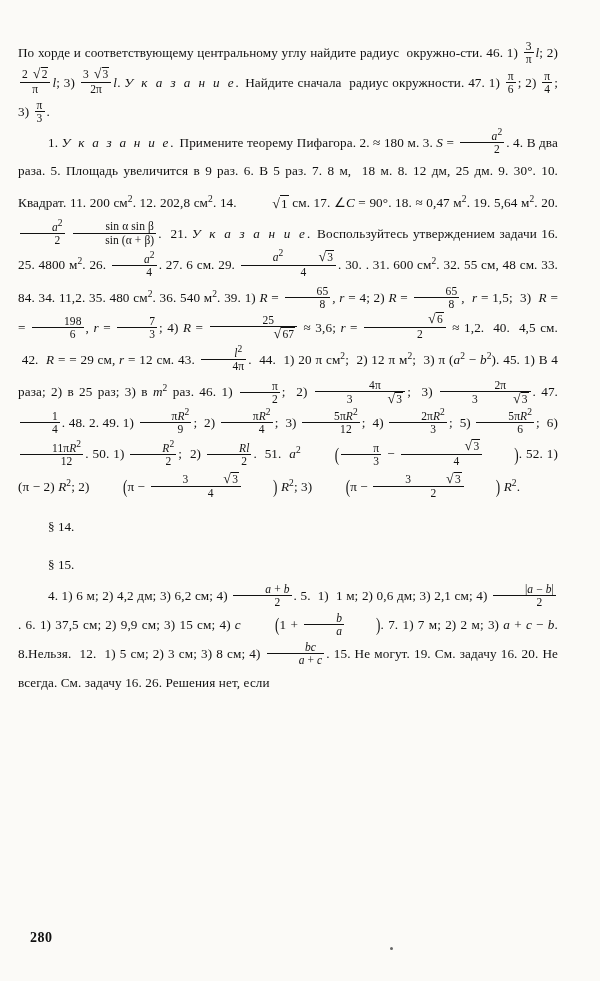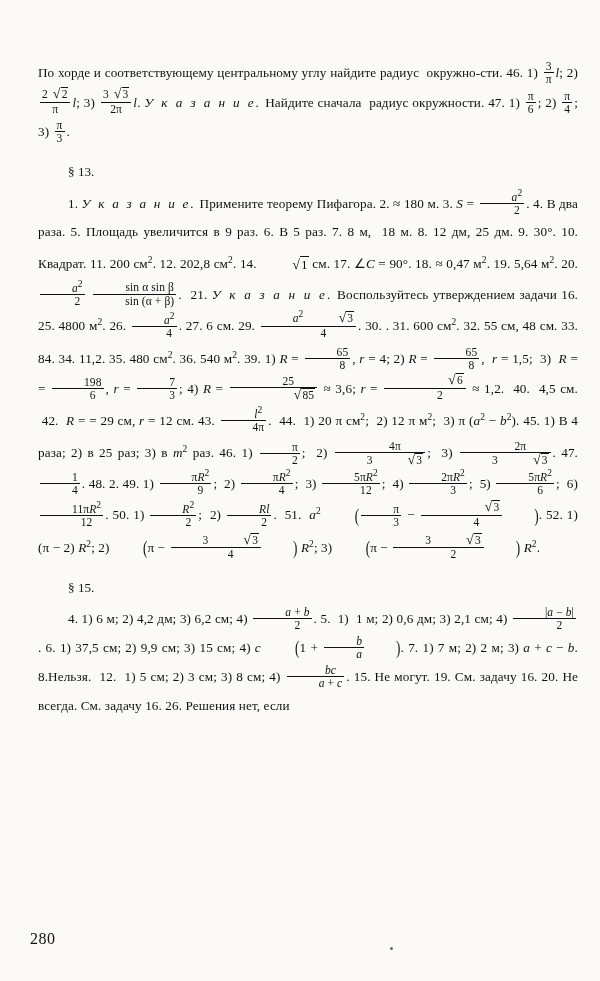"По хорде и соответствующему центральному" .content { left: 38px -> 18px; margin-top: 20px -> none }
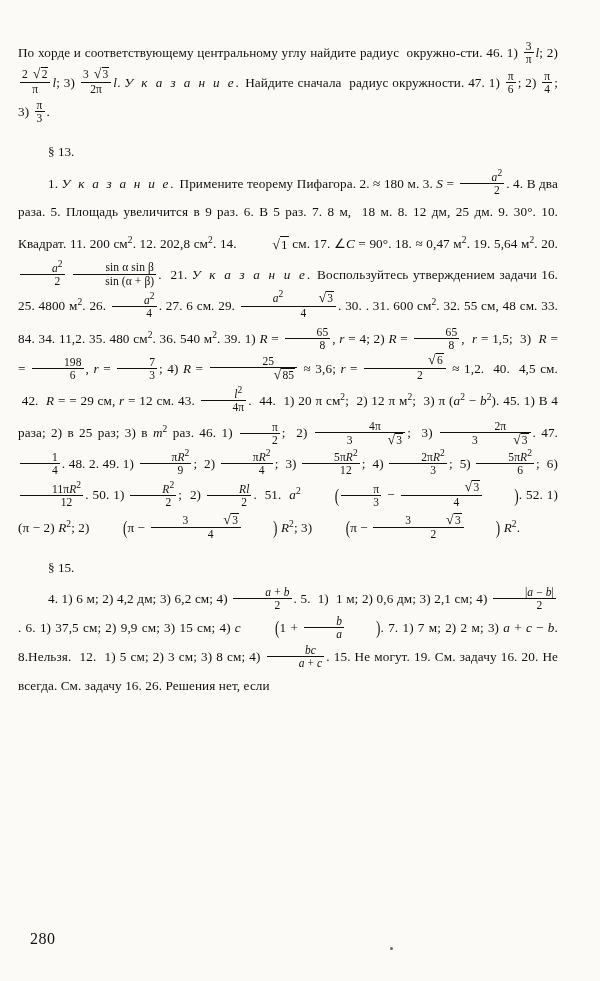"§ 13." div.sect { html: <div>§ 13.</div> -> none }
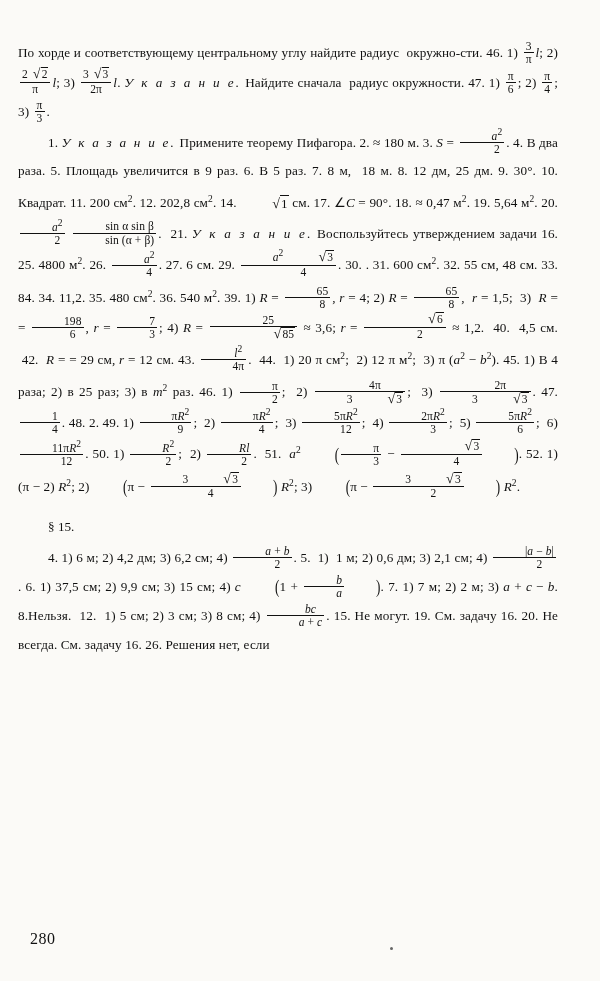"85" span.bar { text: 85 -> 67 }
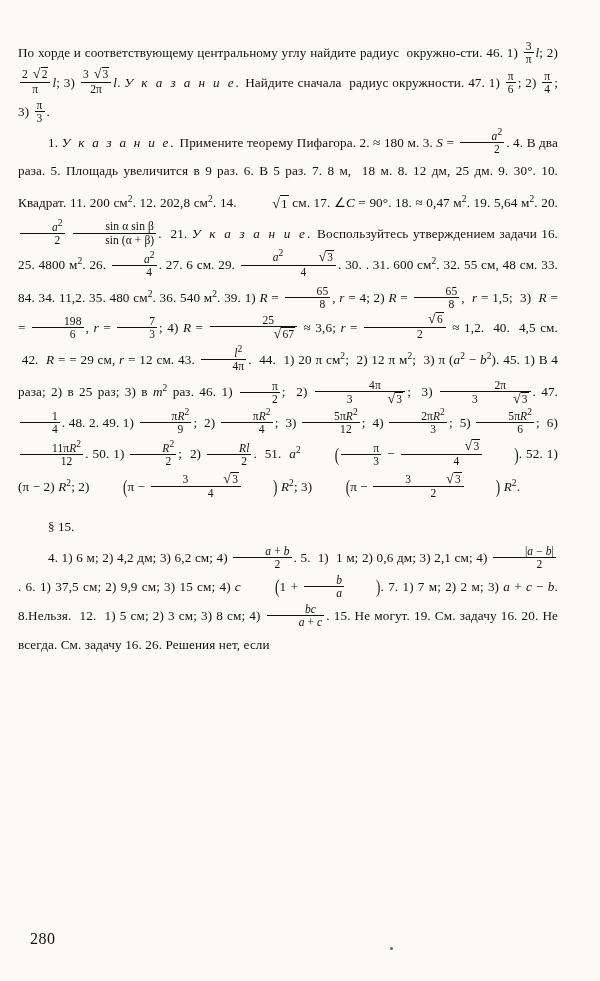"§ 14." div.sect { html: none -> <div>§ 14.</div> }
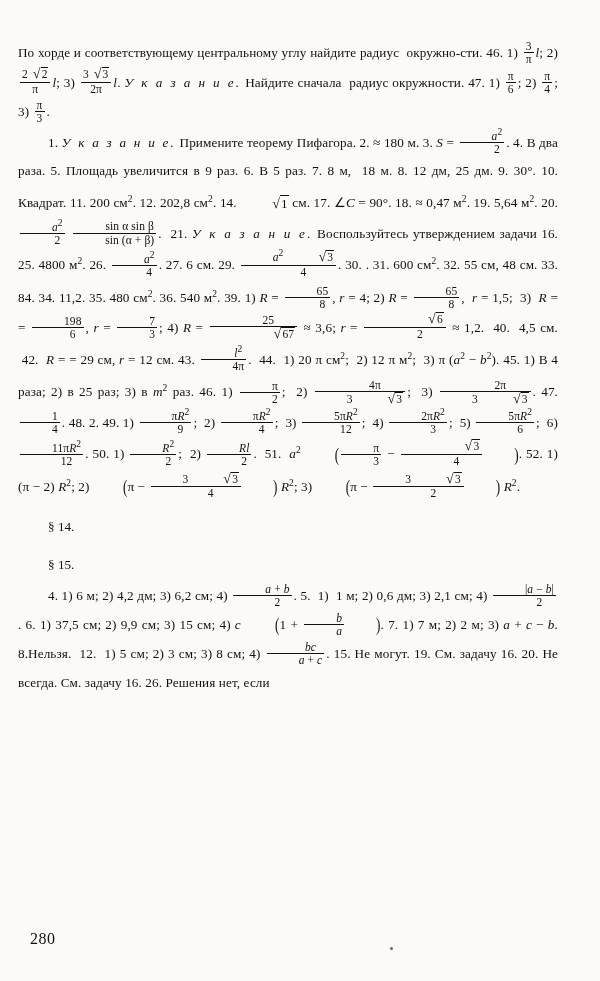"280" .pg { font-size: 16px -> 14px; font-weight: normal -> bold }
